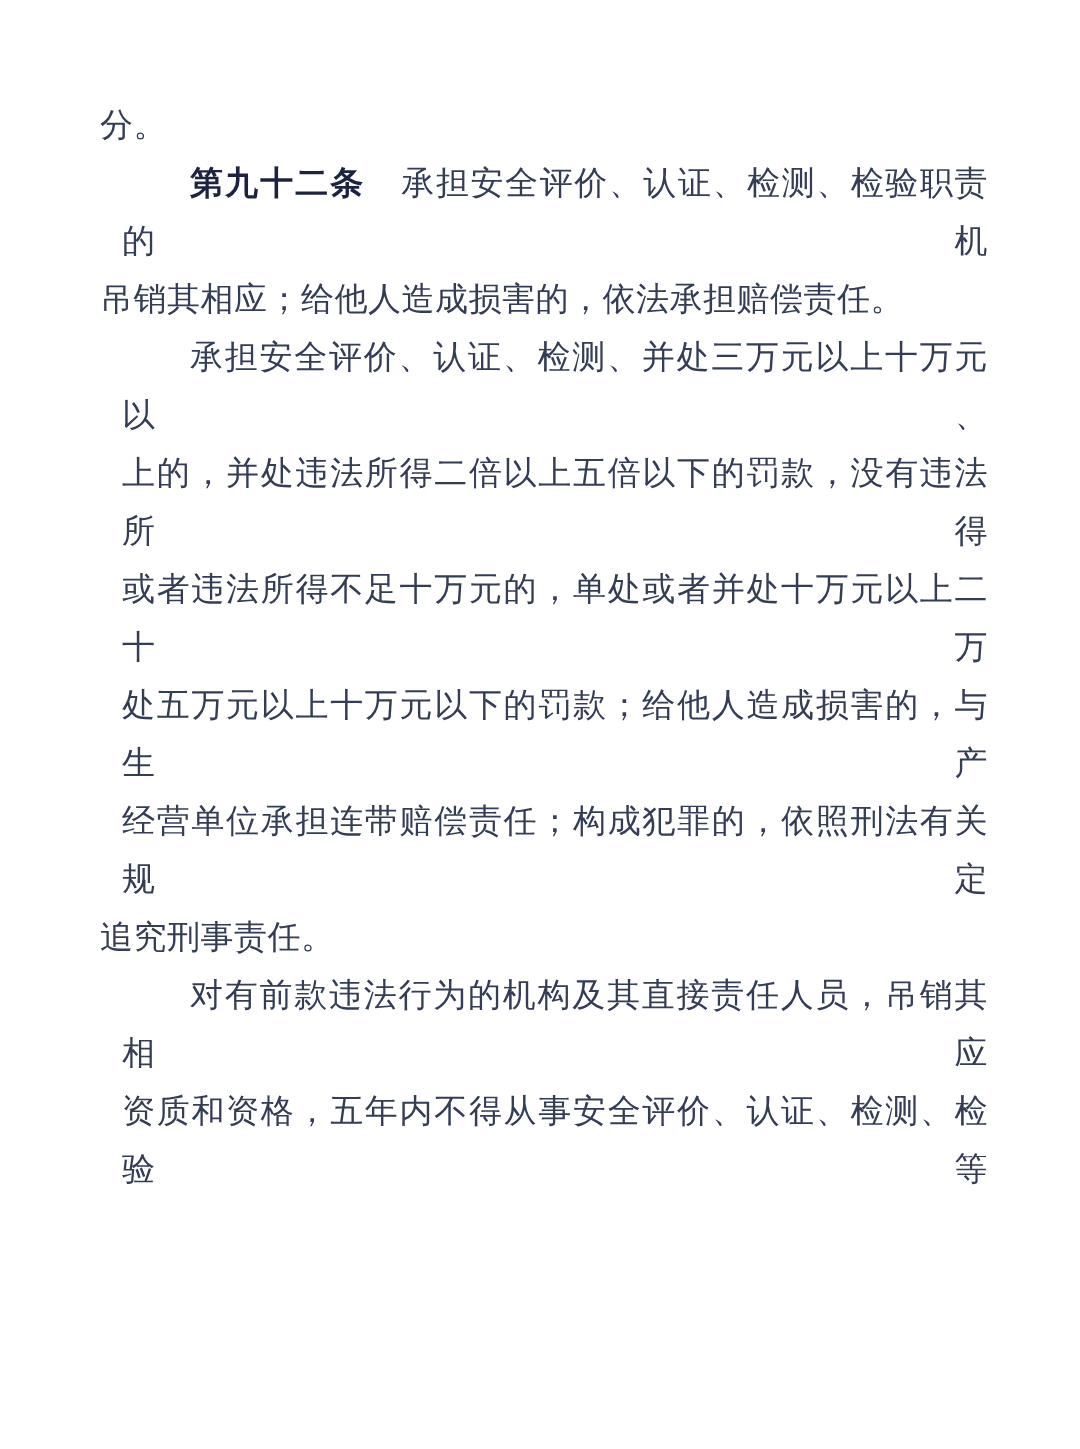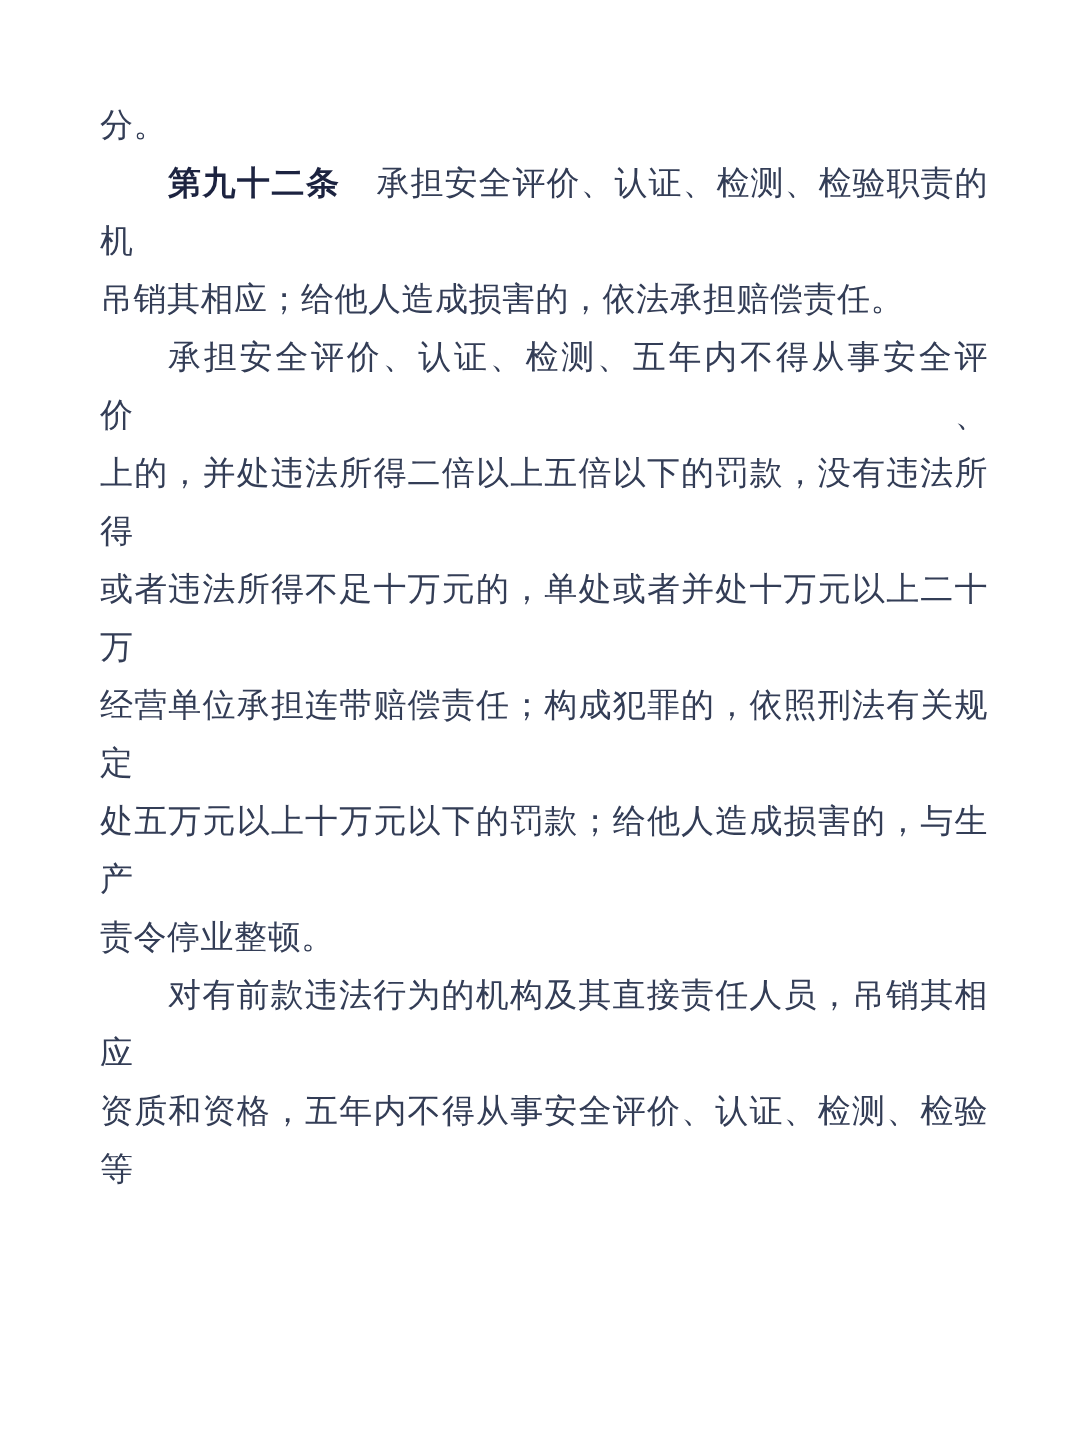"第九十二条 承担安全评价、认证、检测、检验职责的机" .ln.jst { margin-left: none -> 22px }
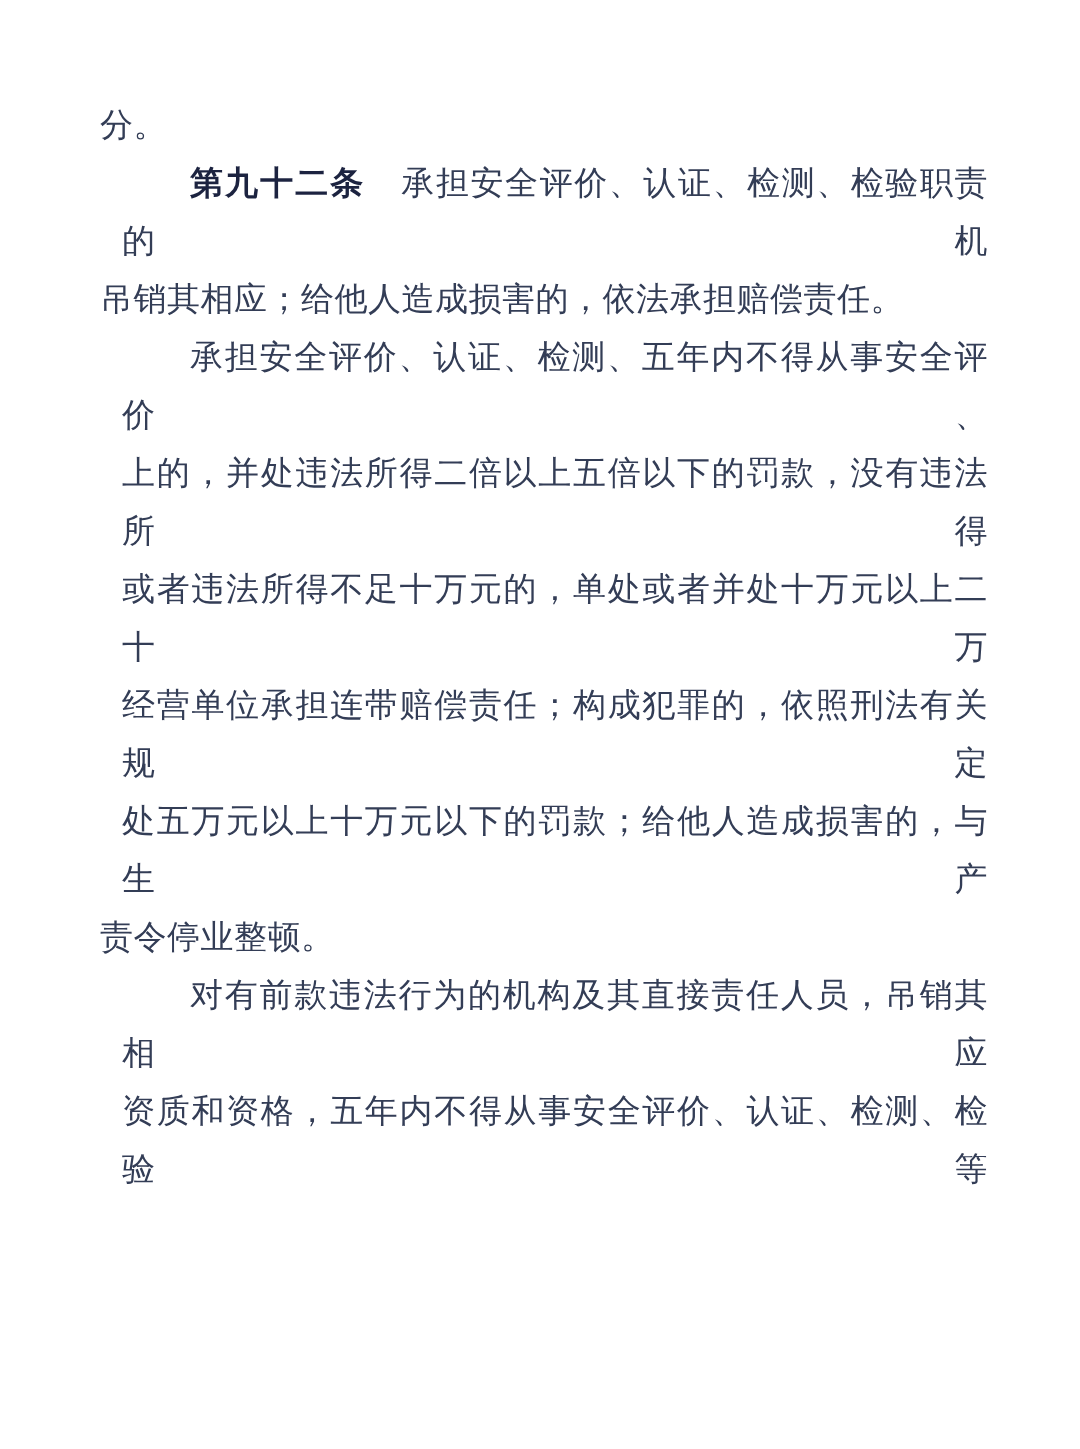"承担安全评价、认证、检测、五年内不得从事安全评价、" span { text: 五年内不得从事安全评价 -> 并处三万元以上十万元以 }
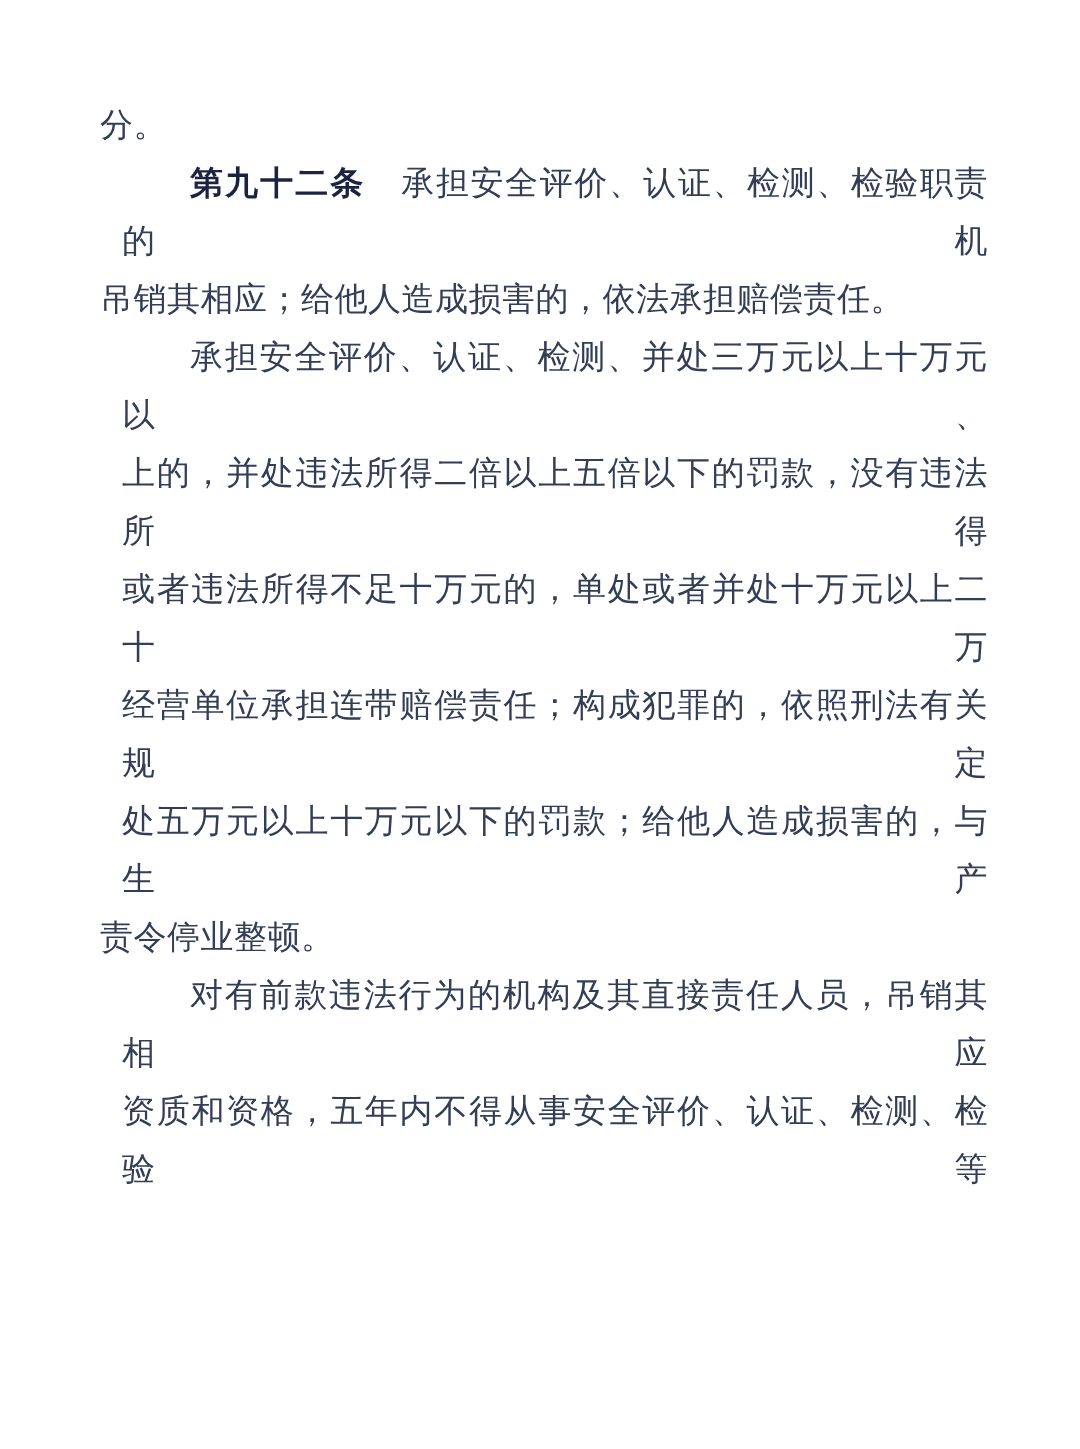"经营单位承担连带赔偿责任；构成犯罪的，依照刑法有关规定" div.ln { order: before "处五万元以上十万元以下的罚款；给他人造成损害的，与生产" -> after "处五万元以上十万元以下的罚款；给他人造成损害的，与生产" }
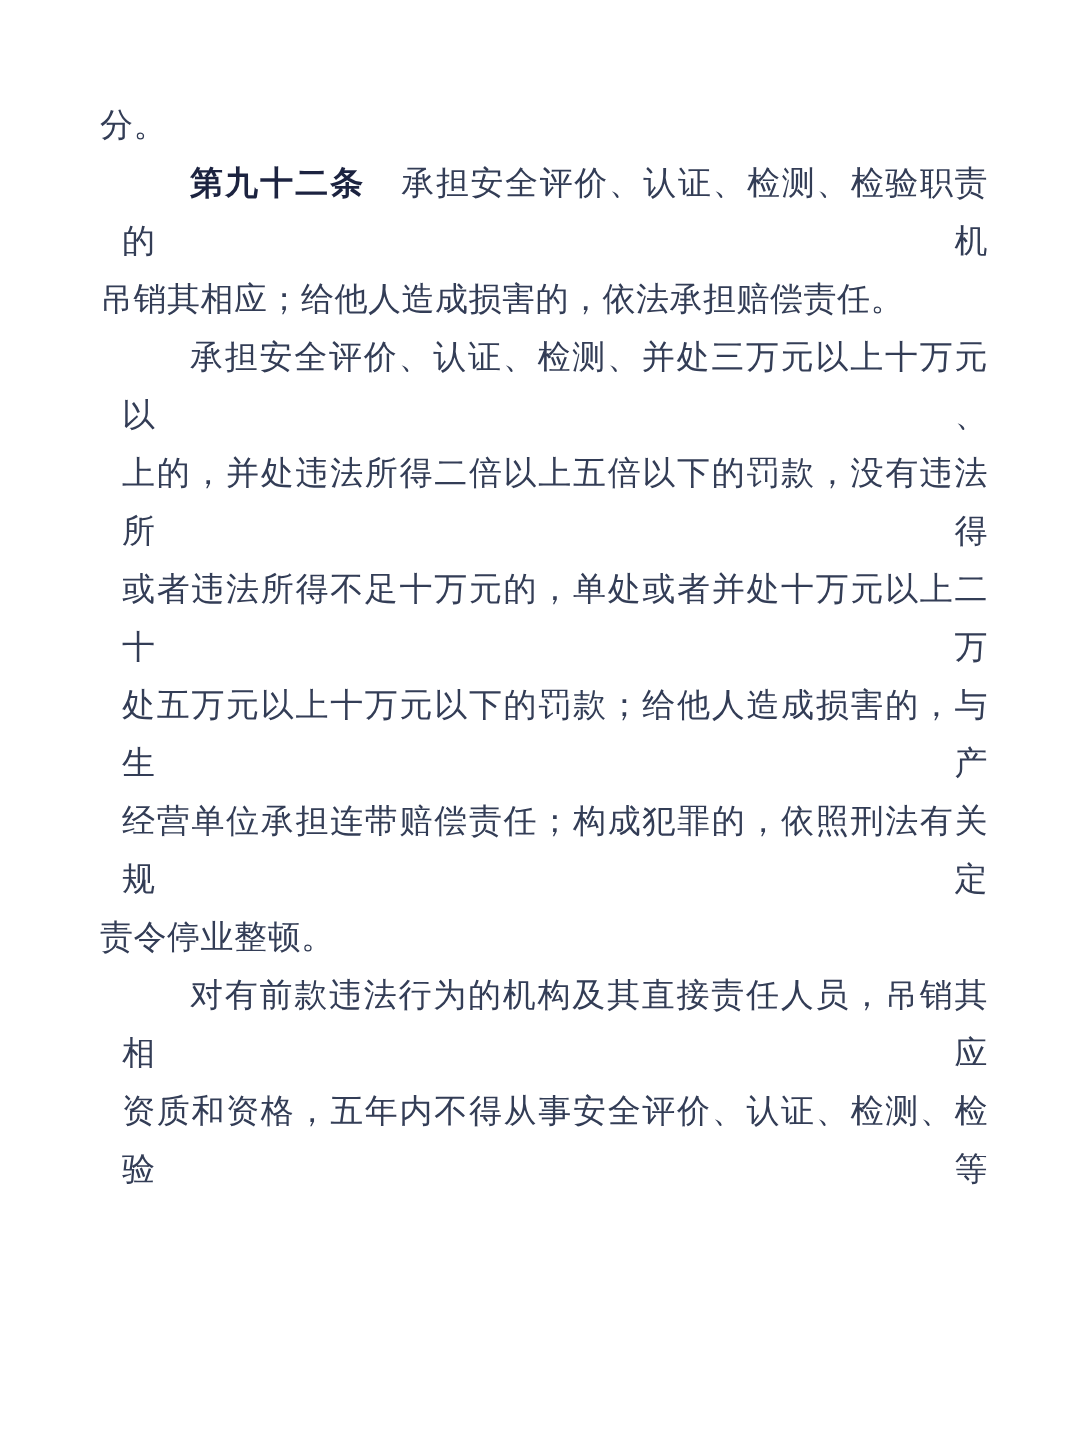"责令停业整顿。" span { text: 责令停业整顿 -> 追究刑事责任 }
